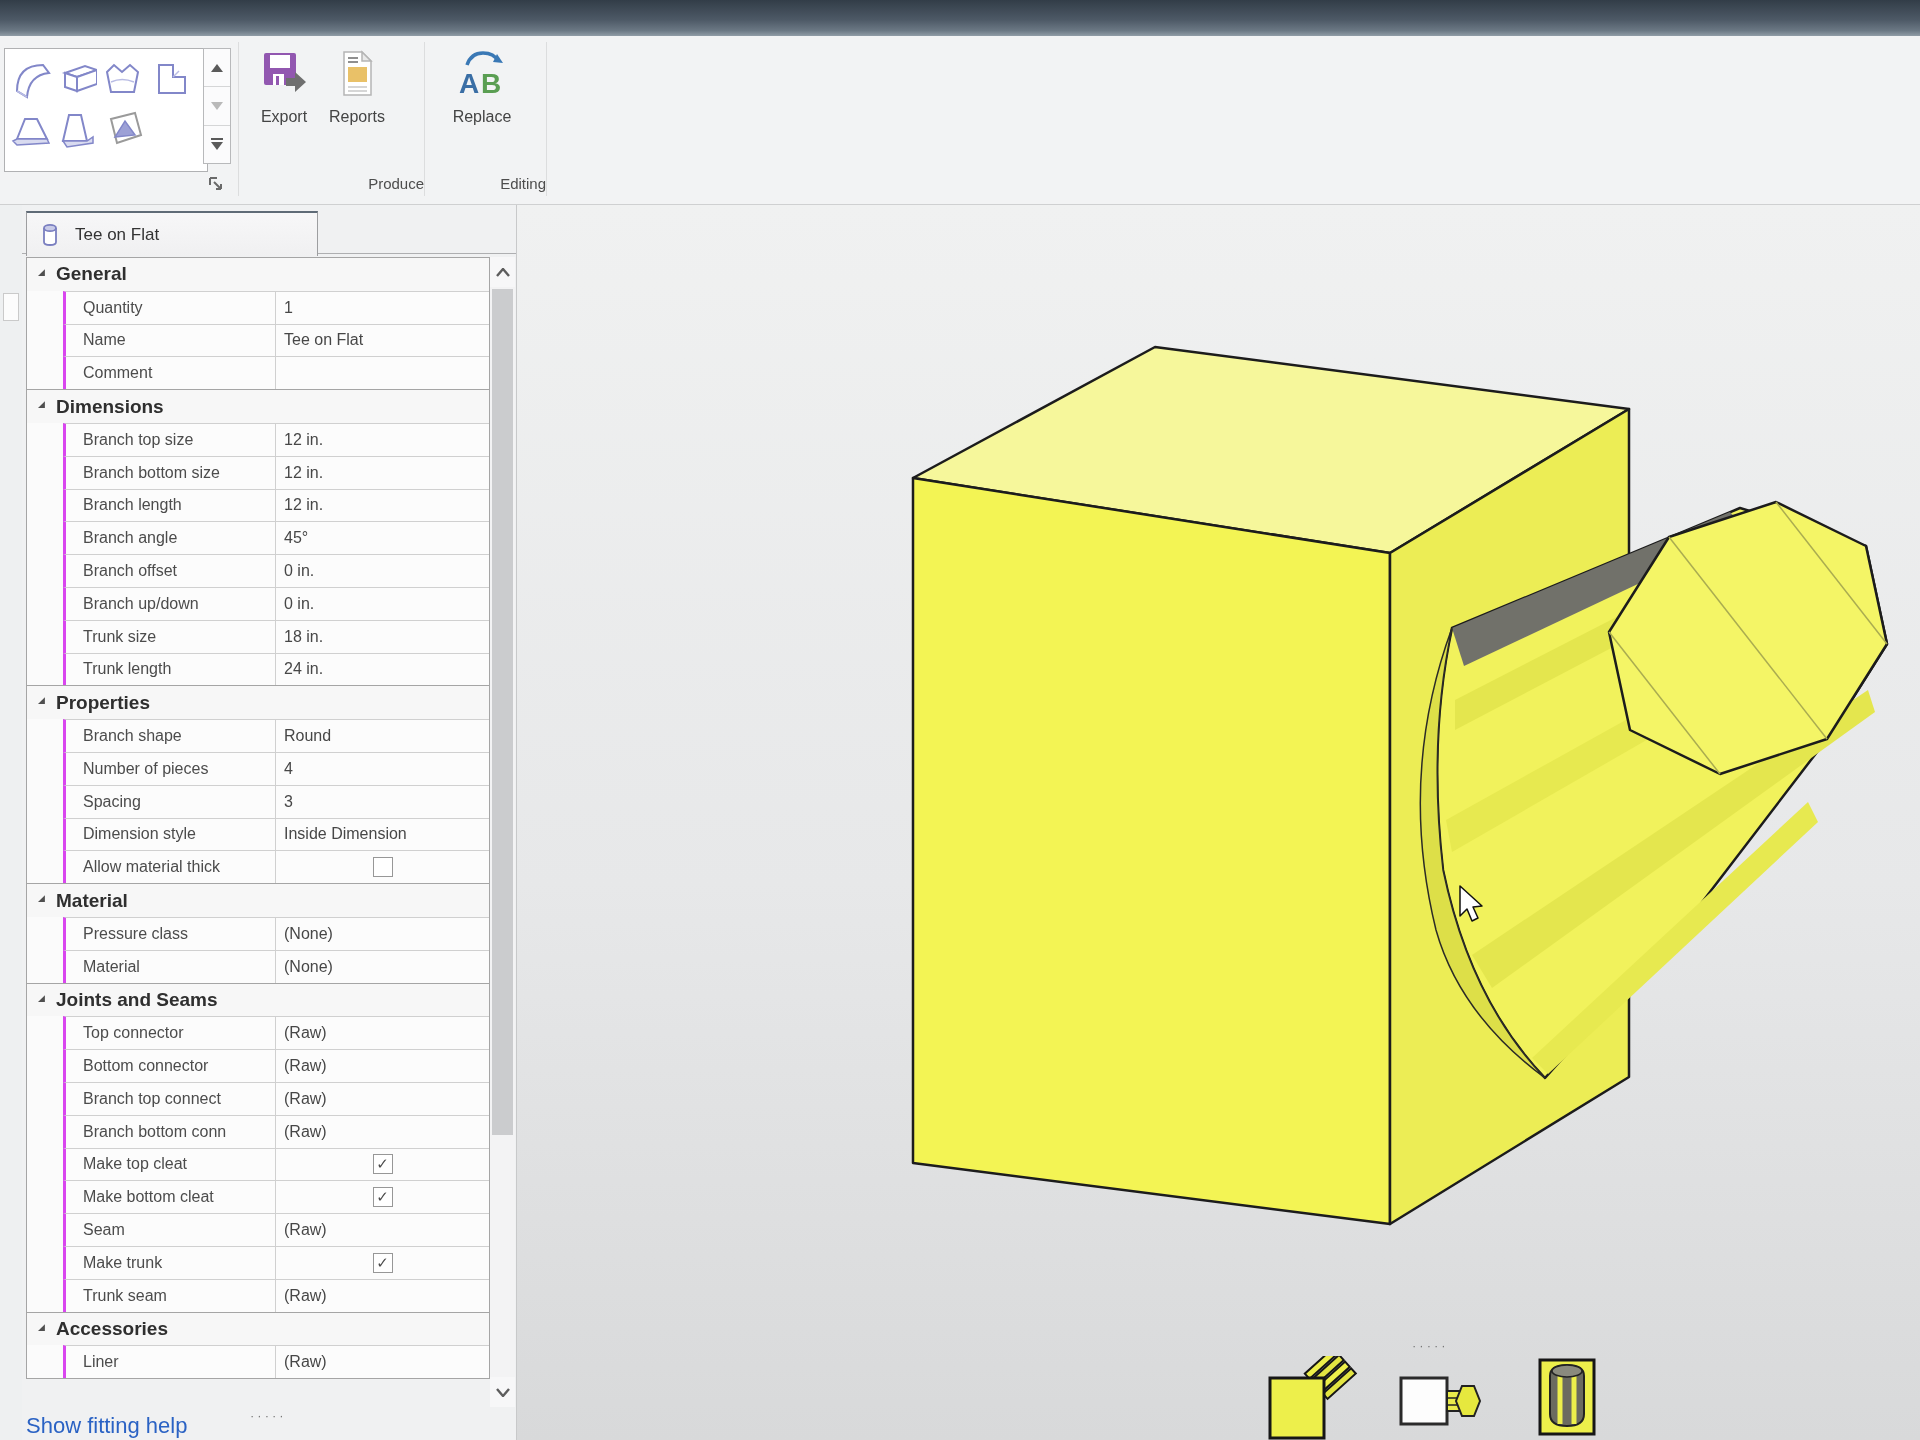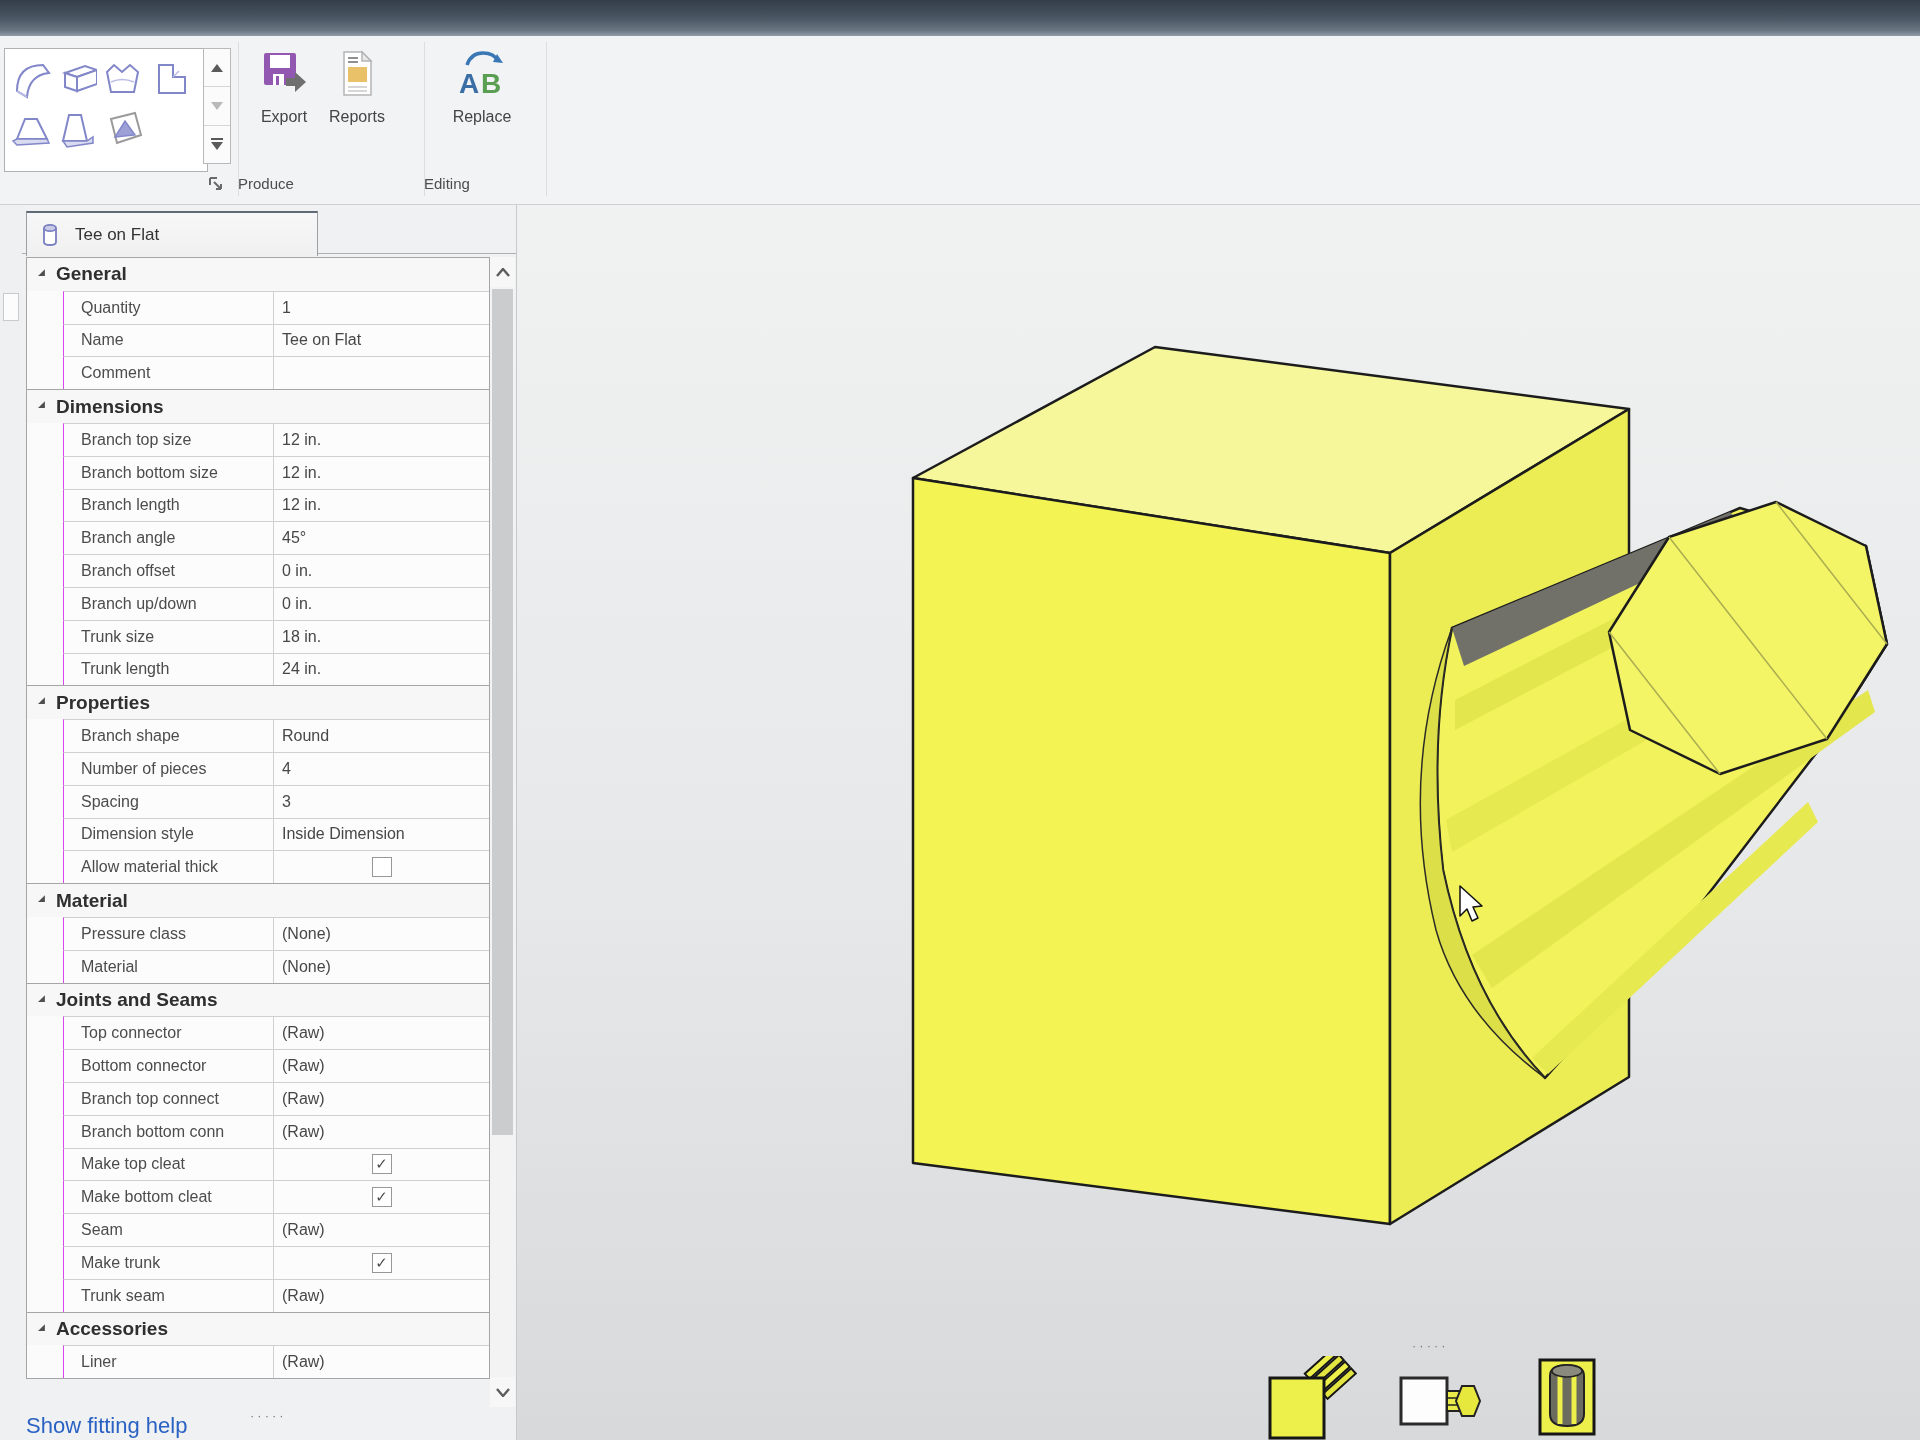"Produce" .grouplab { text-align: left -> right }
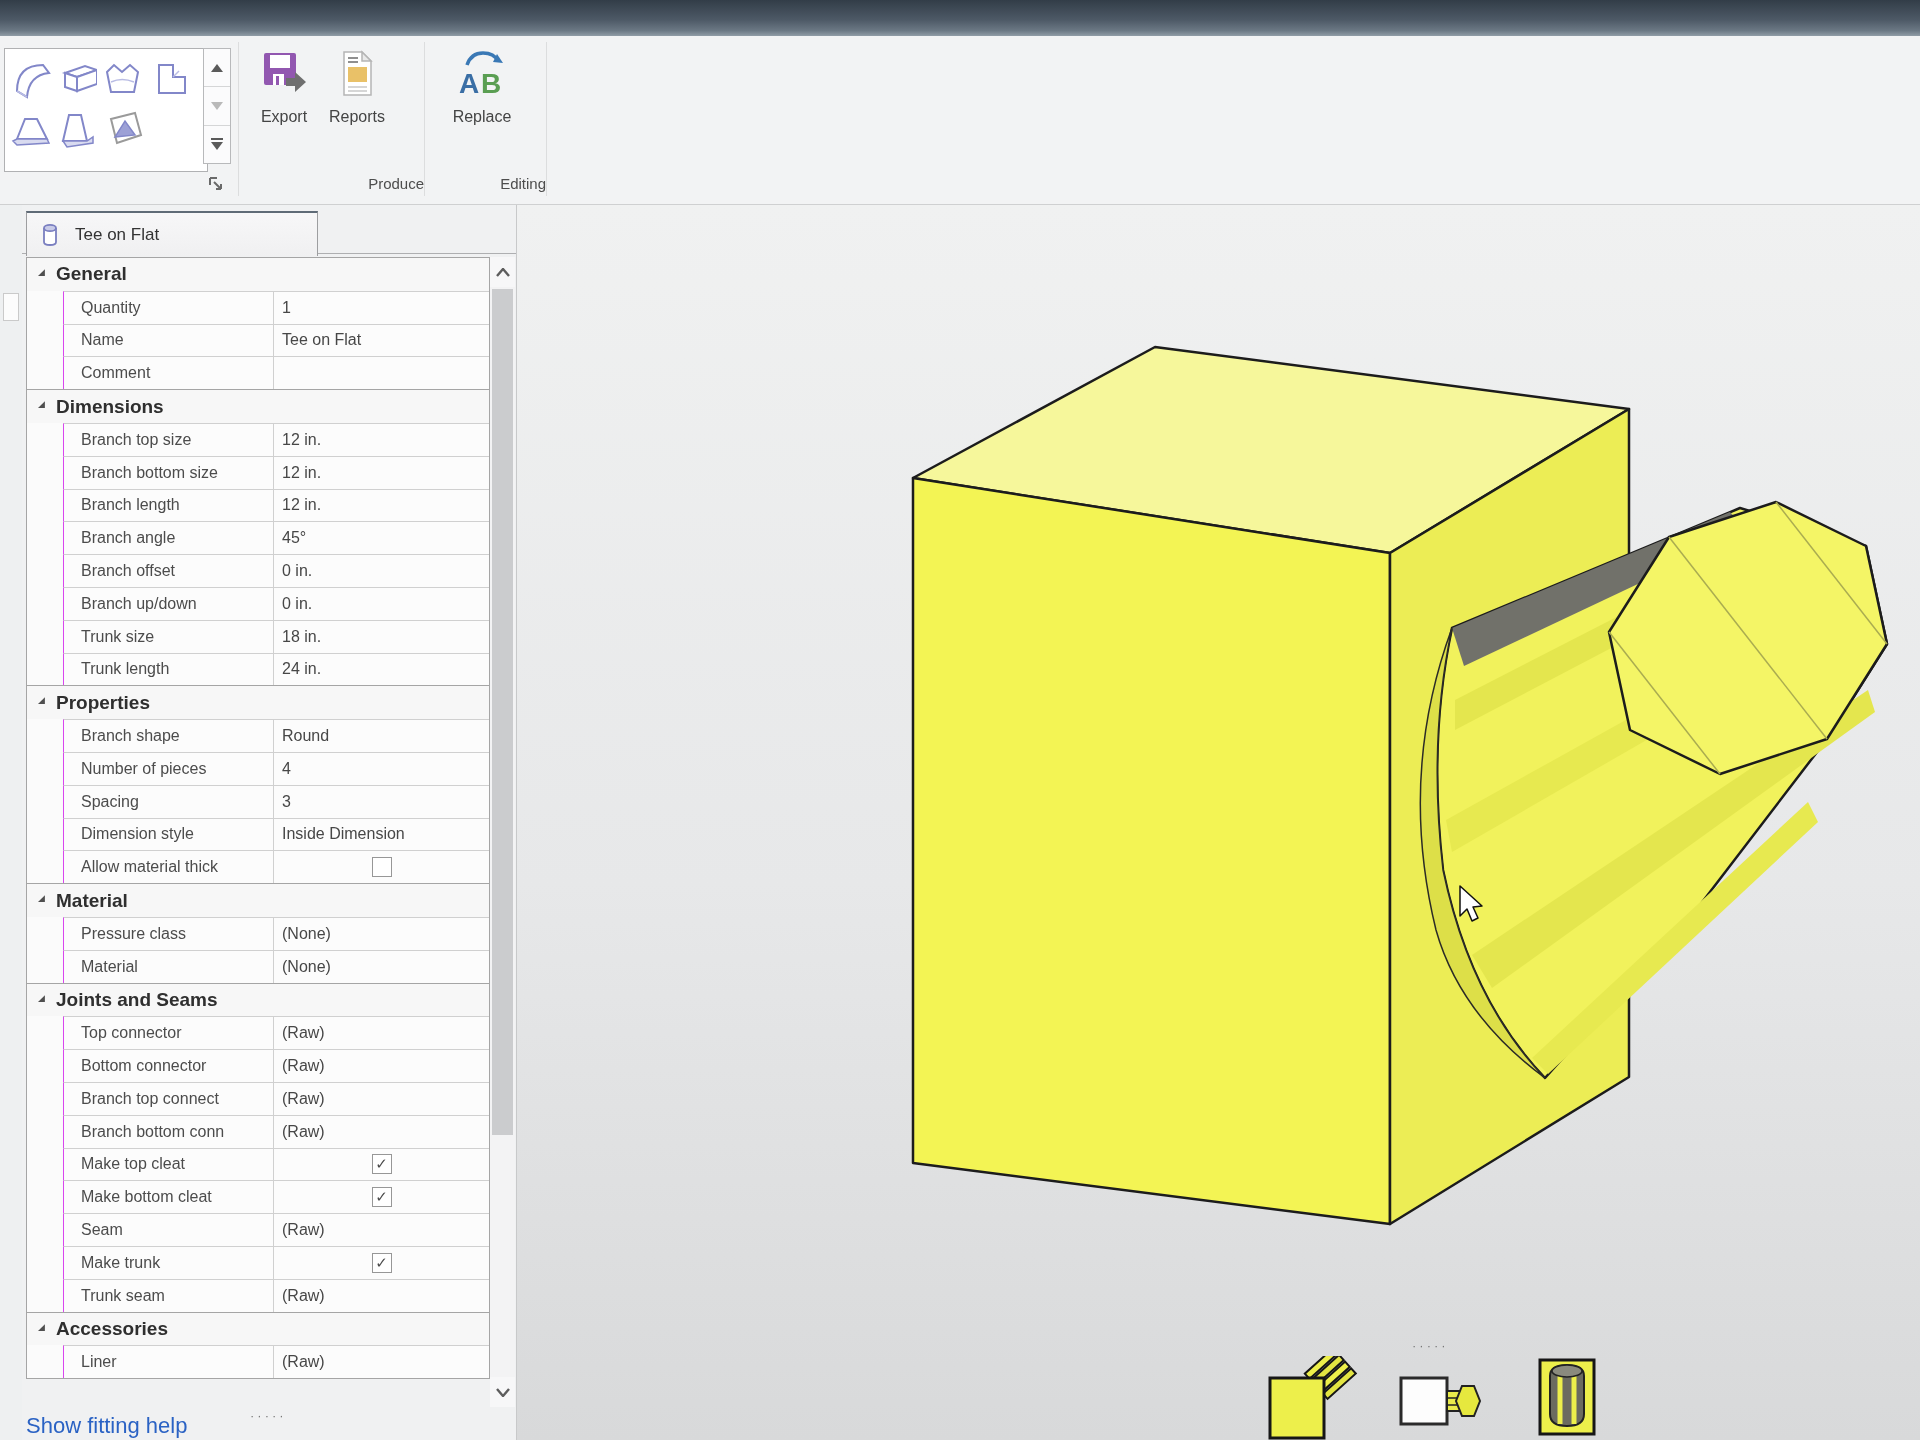"Quantity" .pg-row { border-left: 1px solid #d946ef -> 3px solid #d946ef }
